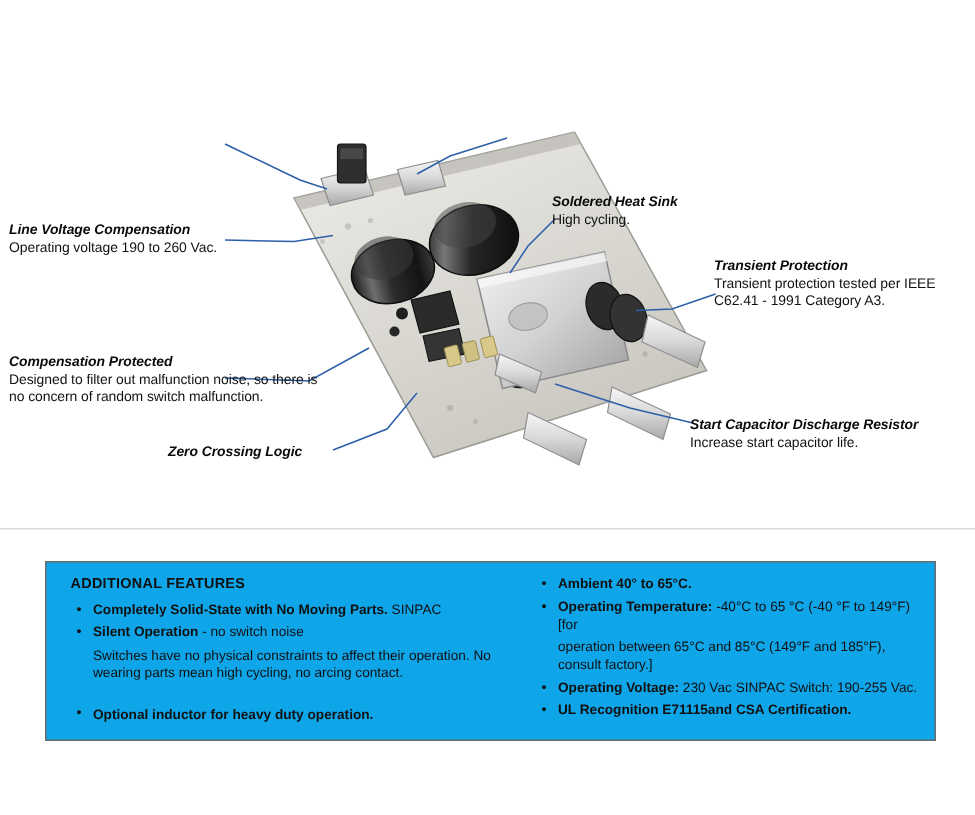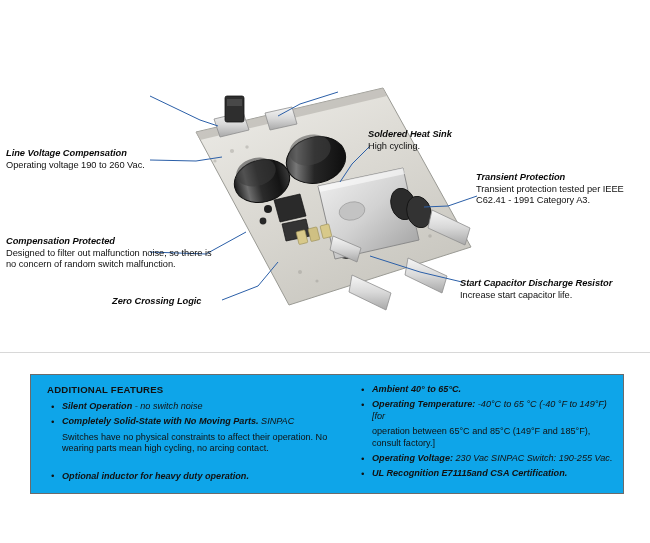"Ambient 40° to 65°C." .bullet-row { font-style: italic -> none }
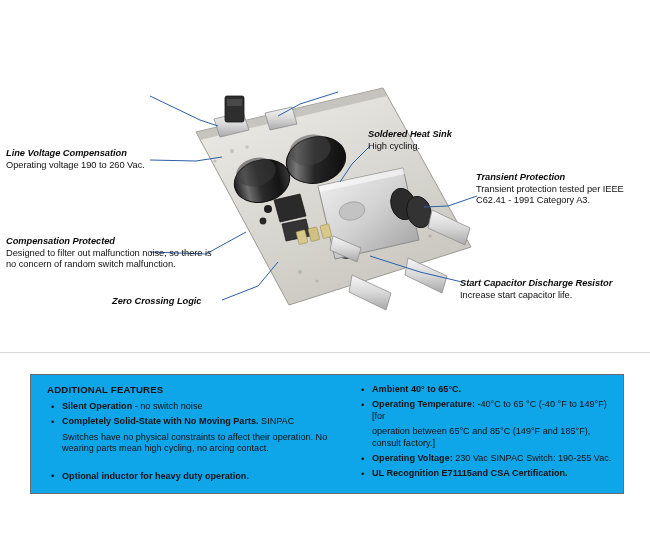"Silent Operation - no switch" div.bullet-row { order: before "Completely Solid-State with No Moving" -> after "Completely Solid-State with No Moving" }
